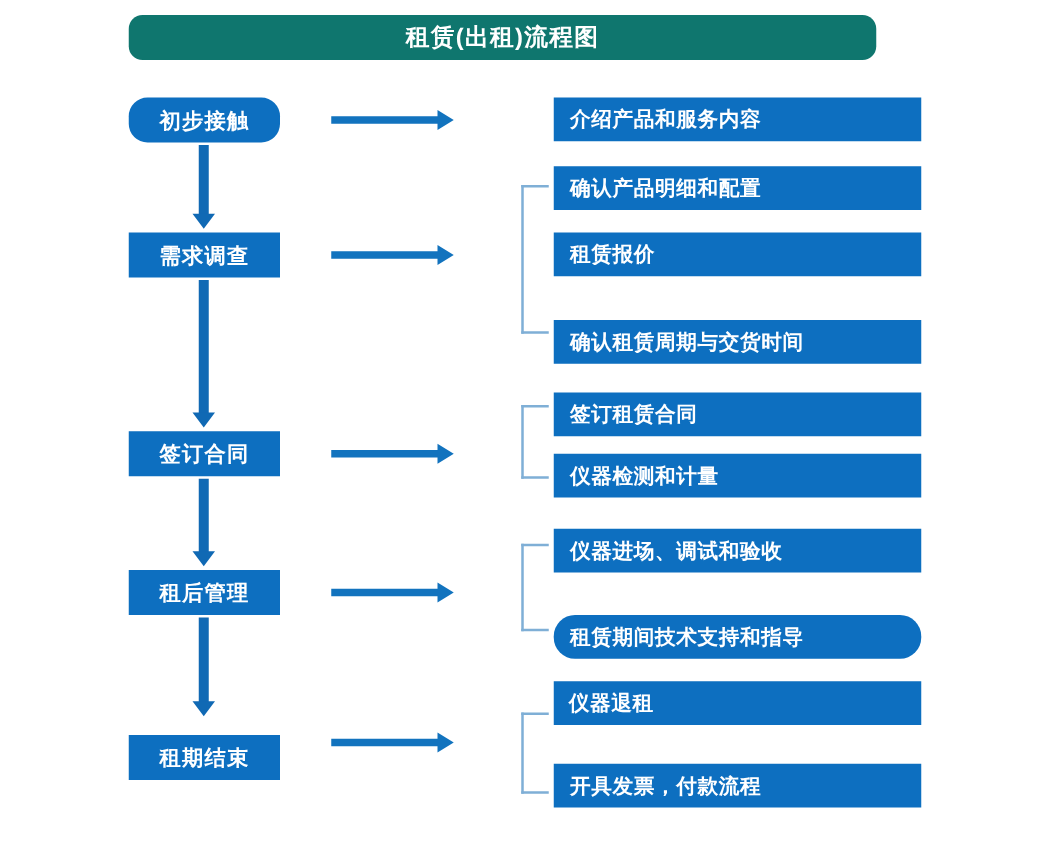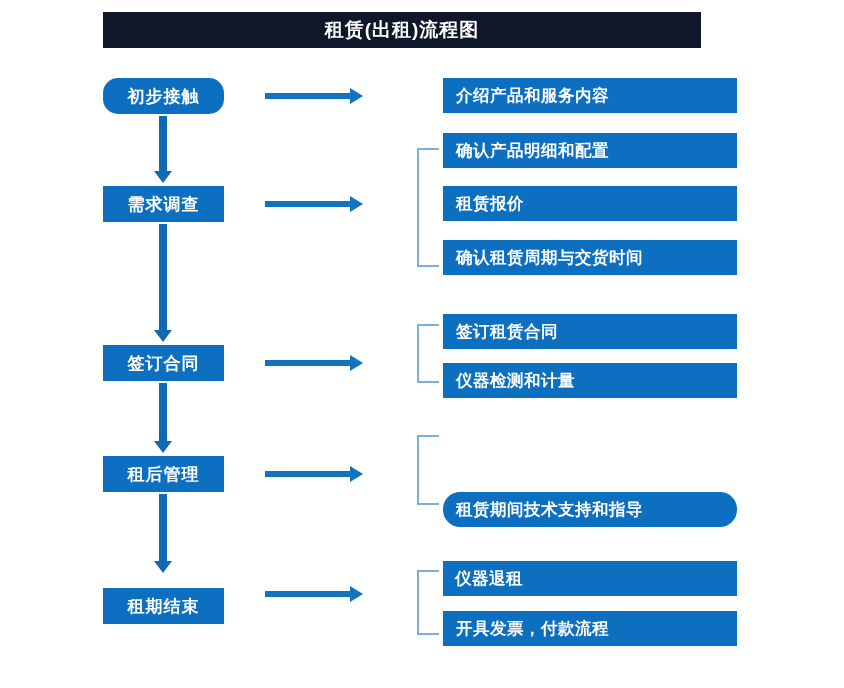"租赁(出租)流程图" .title-bar { background: #0f172a -> #0f766e; border-radius: none -> 11px }
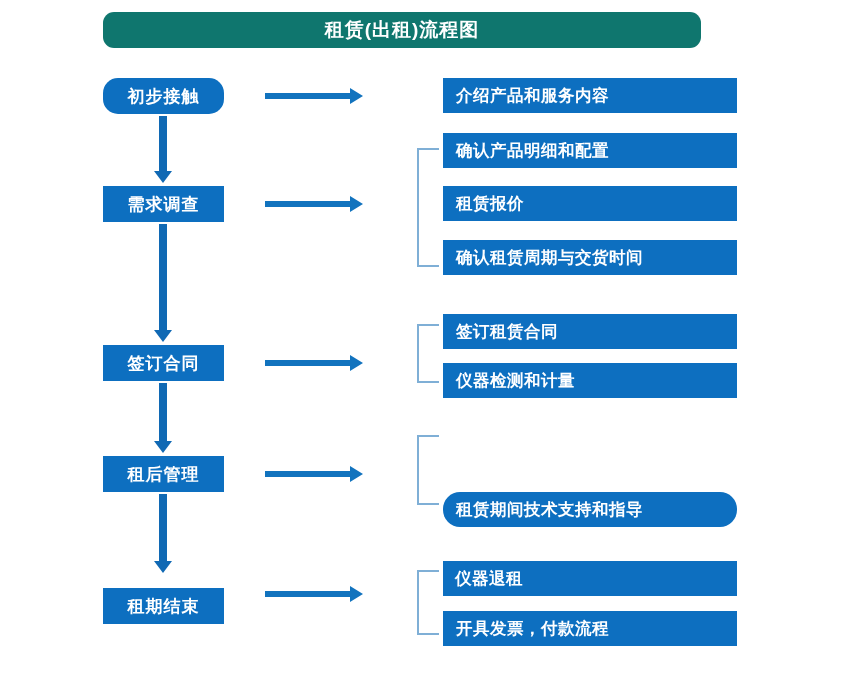"确认租赁周期与交货时间" div.node { top: 240px -> 256px }
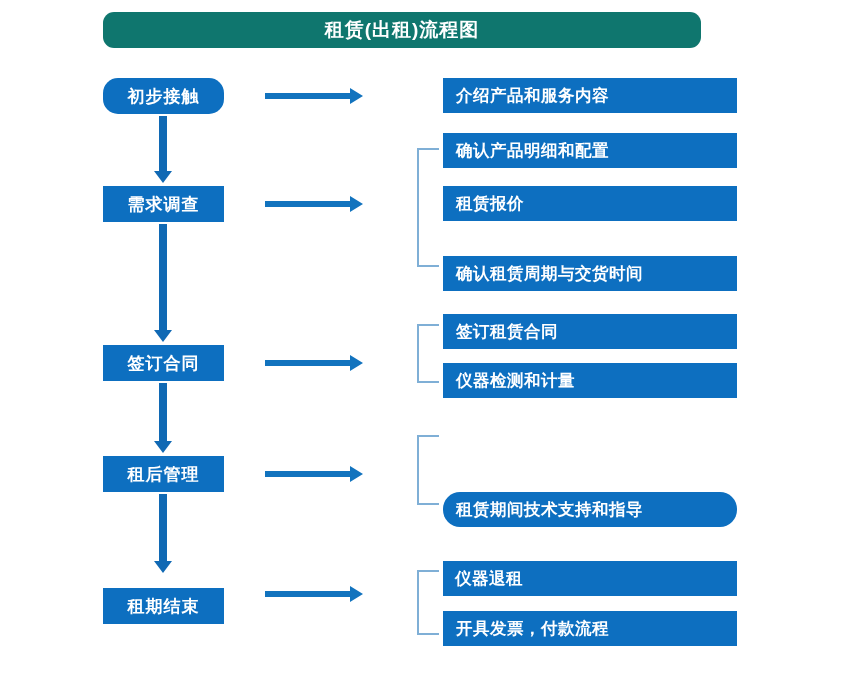"仪器进场、调试和验收" div.node { html: none -> <div>仪器进场、调试和验收</div> }
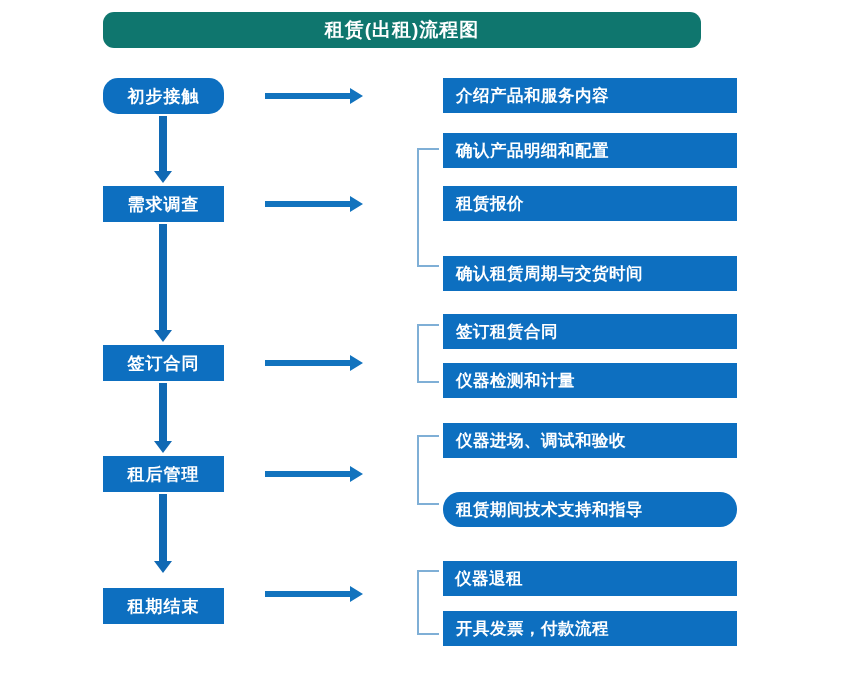"仪器退租" div.node { top: 561px -> 545px }
